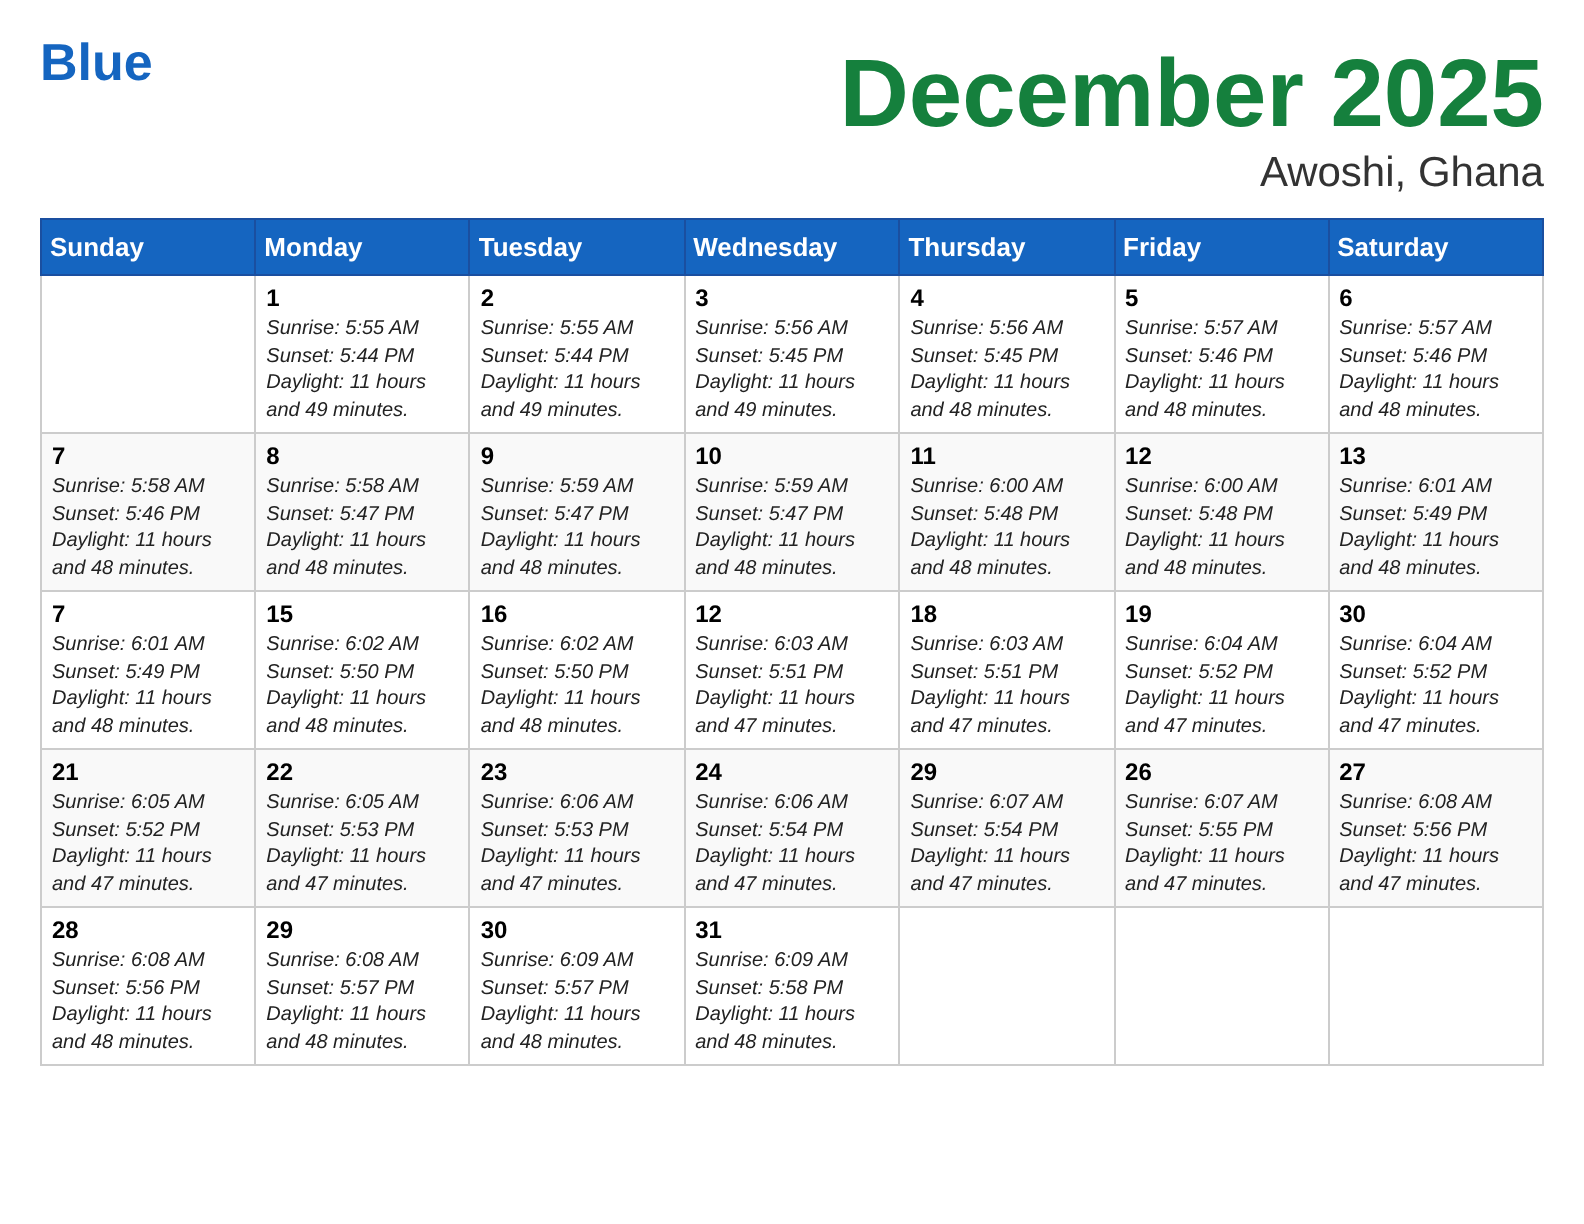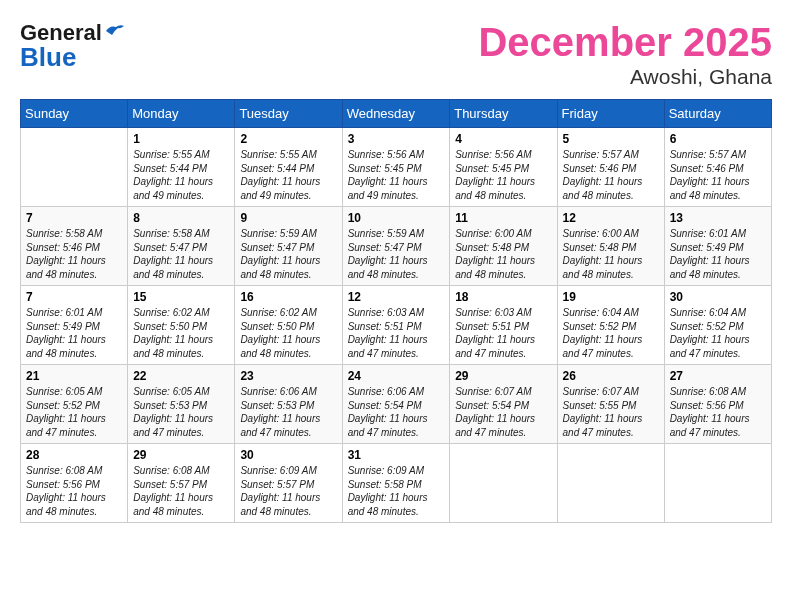"General" div.logo-line { html: <div> <span>General</span> <svg> <path></path> </svg> </div> -> none }
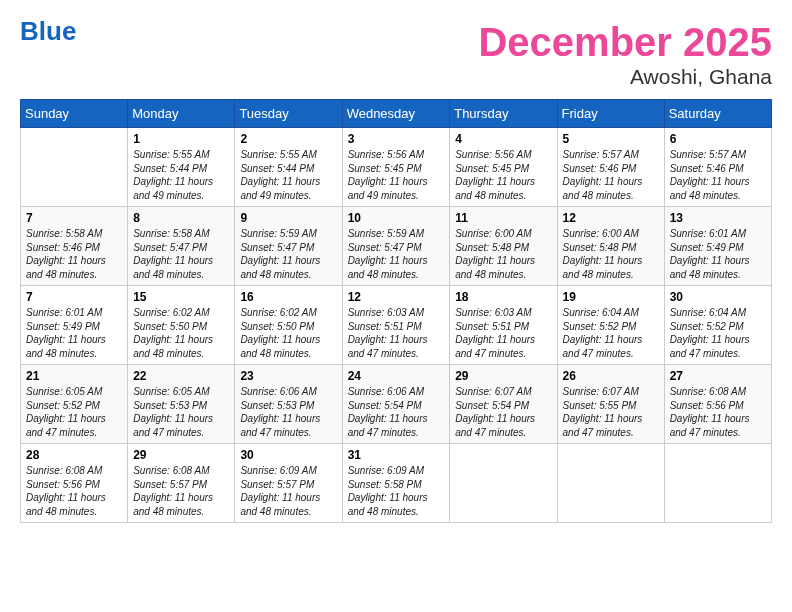"December 2025" .month-title { color: #ec4899 -> #15803d; font-size: 40px -> 48px }
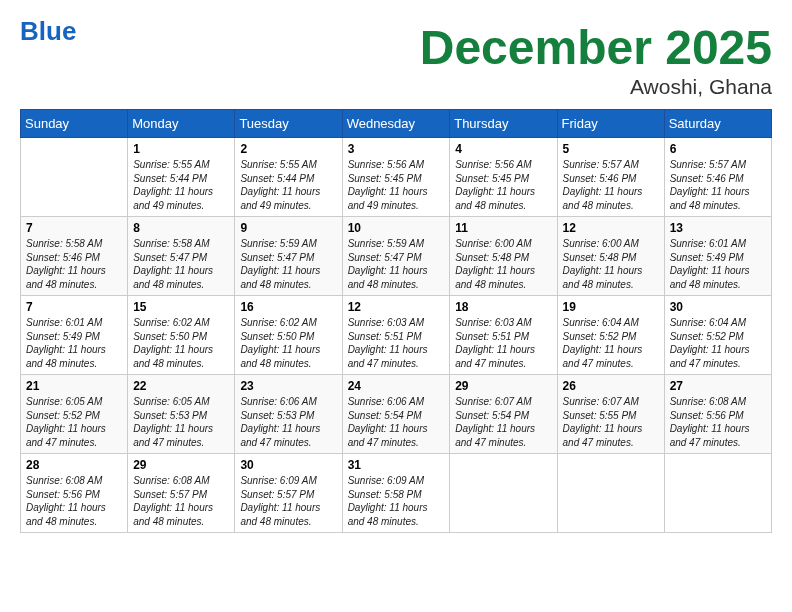"Sunday" .calendar th { font-weight: normal -> bold }
